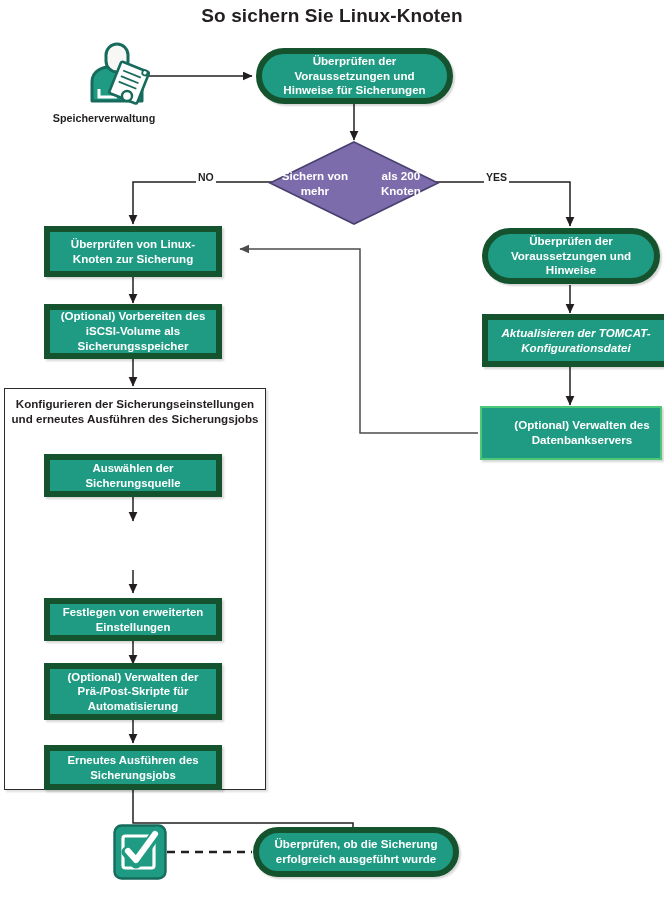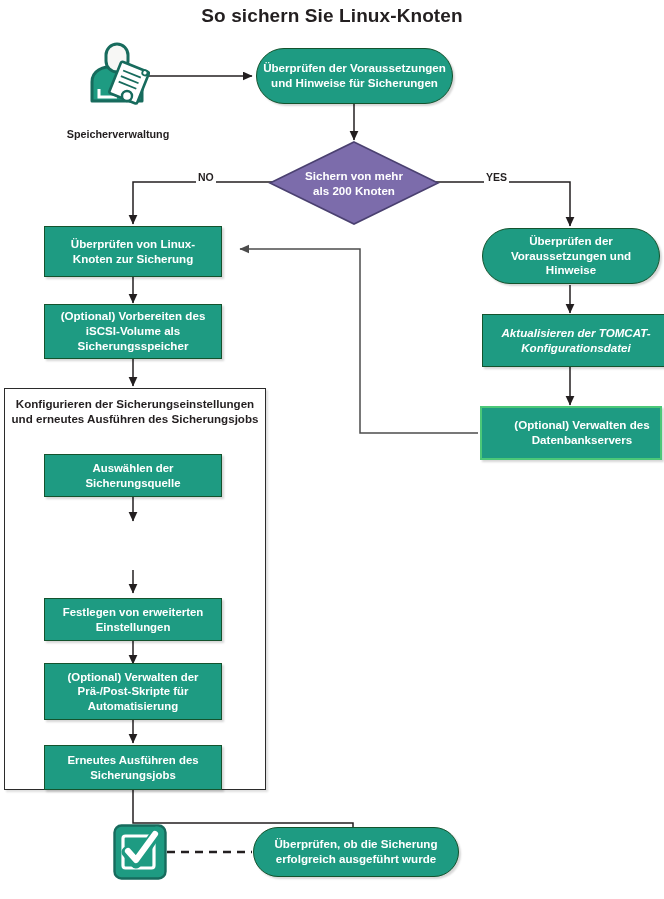"Überprüfen der Voraussetzungen und" .node { border: 1px solid #14532d -> 6px solid #14532d }
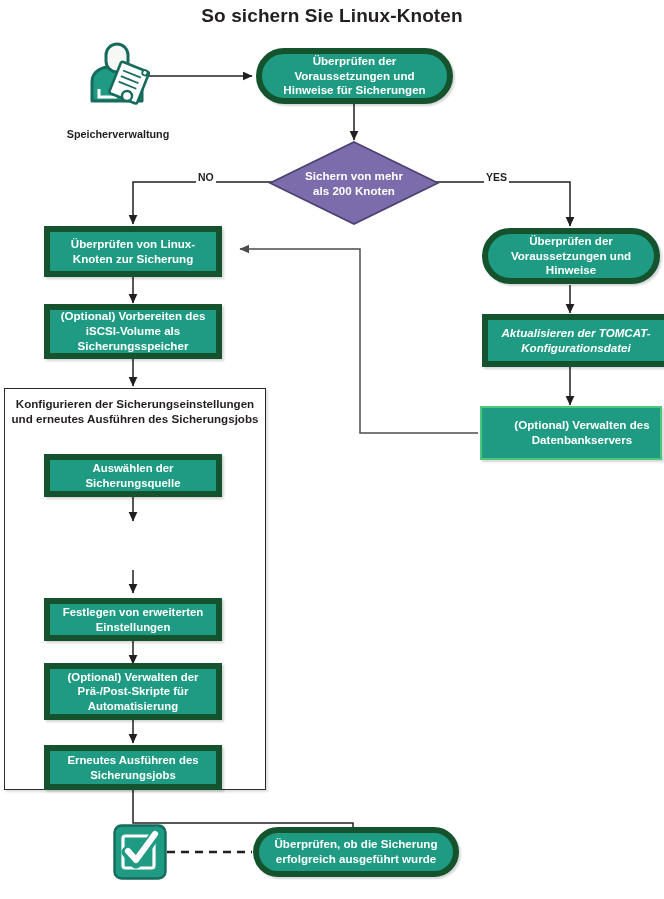"Speicherverwaltung" div.actor-label { left: 56px -> 42px; margin-top: 16px -> none }
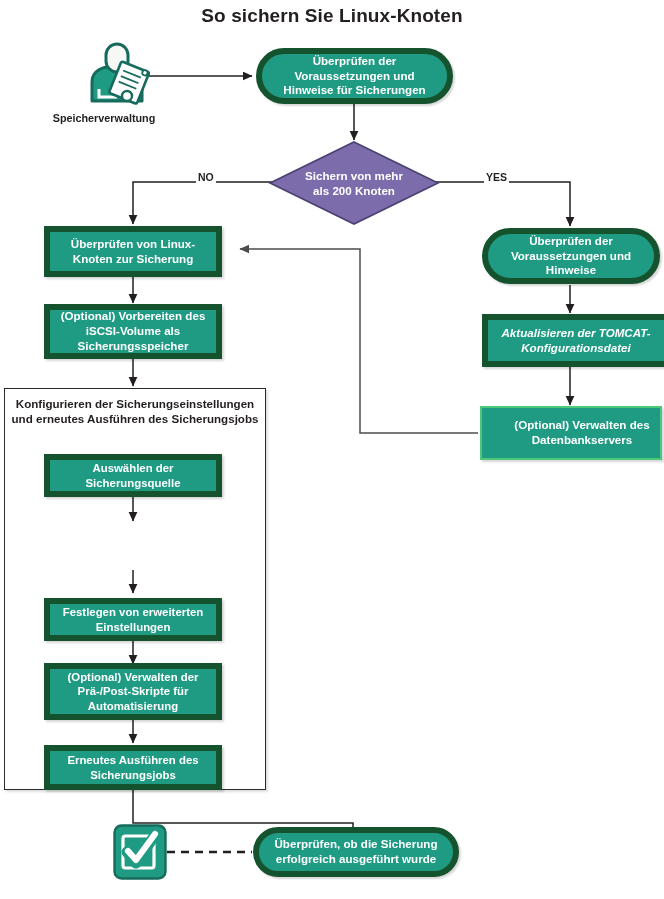"Sichern von mehr" .diamond-label { flex-direction: column -> row }
